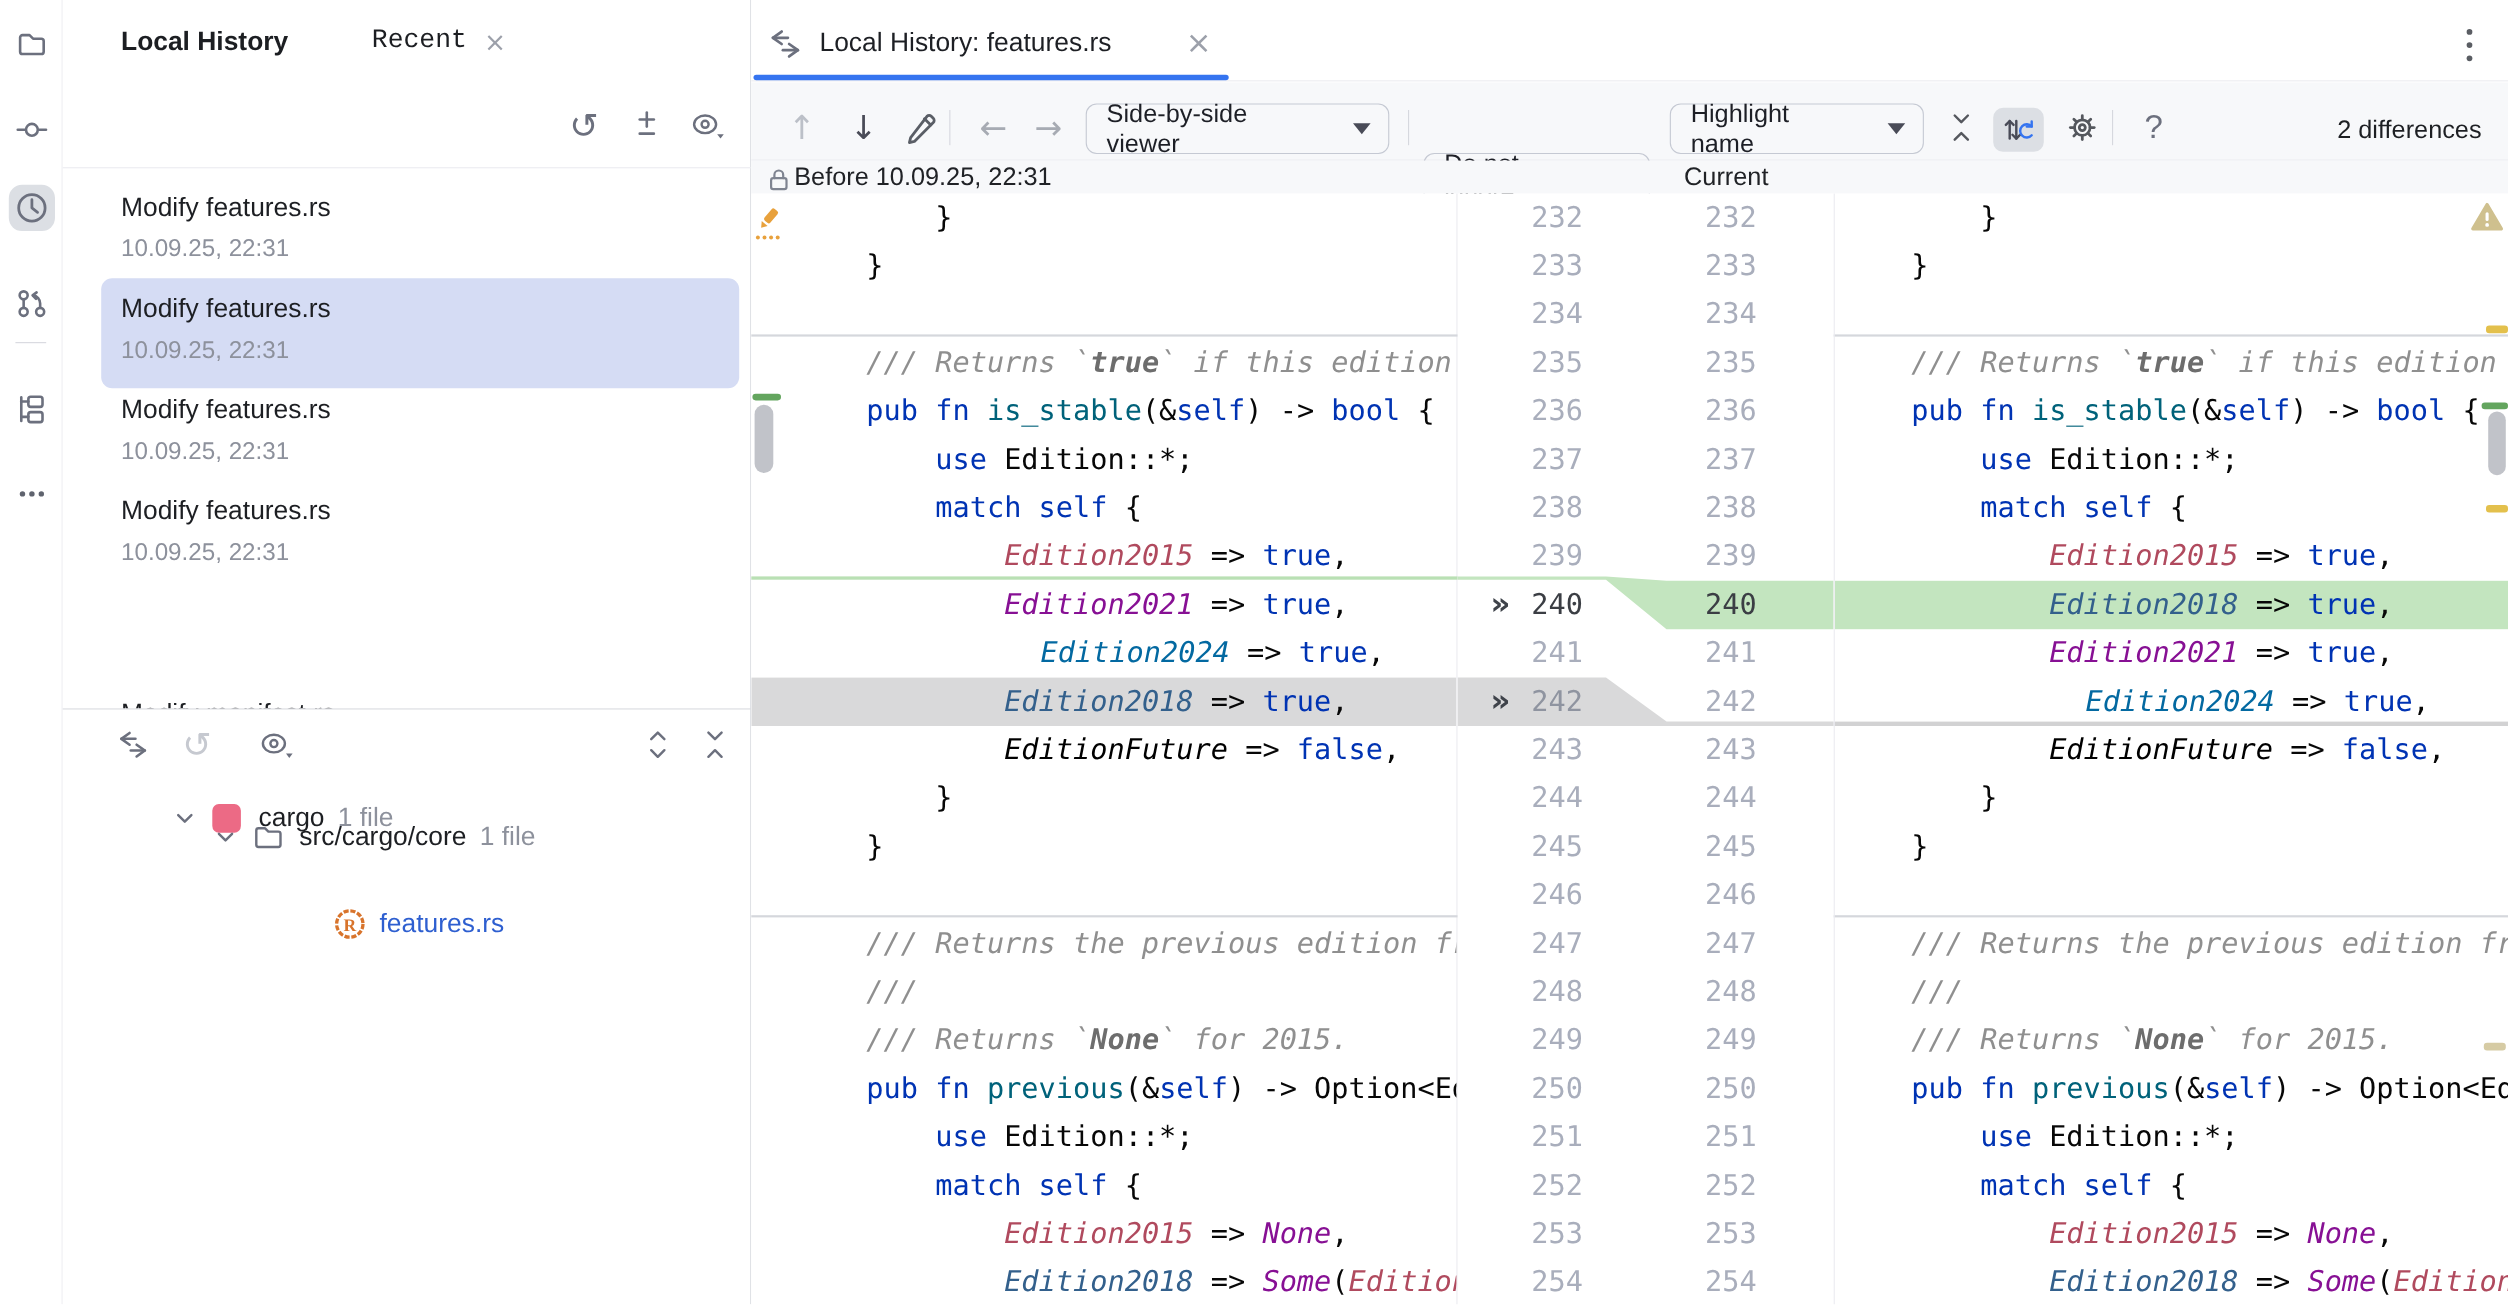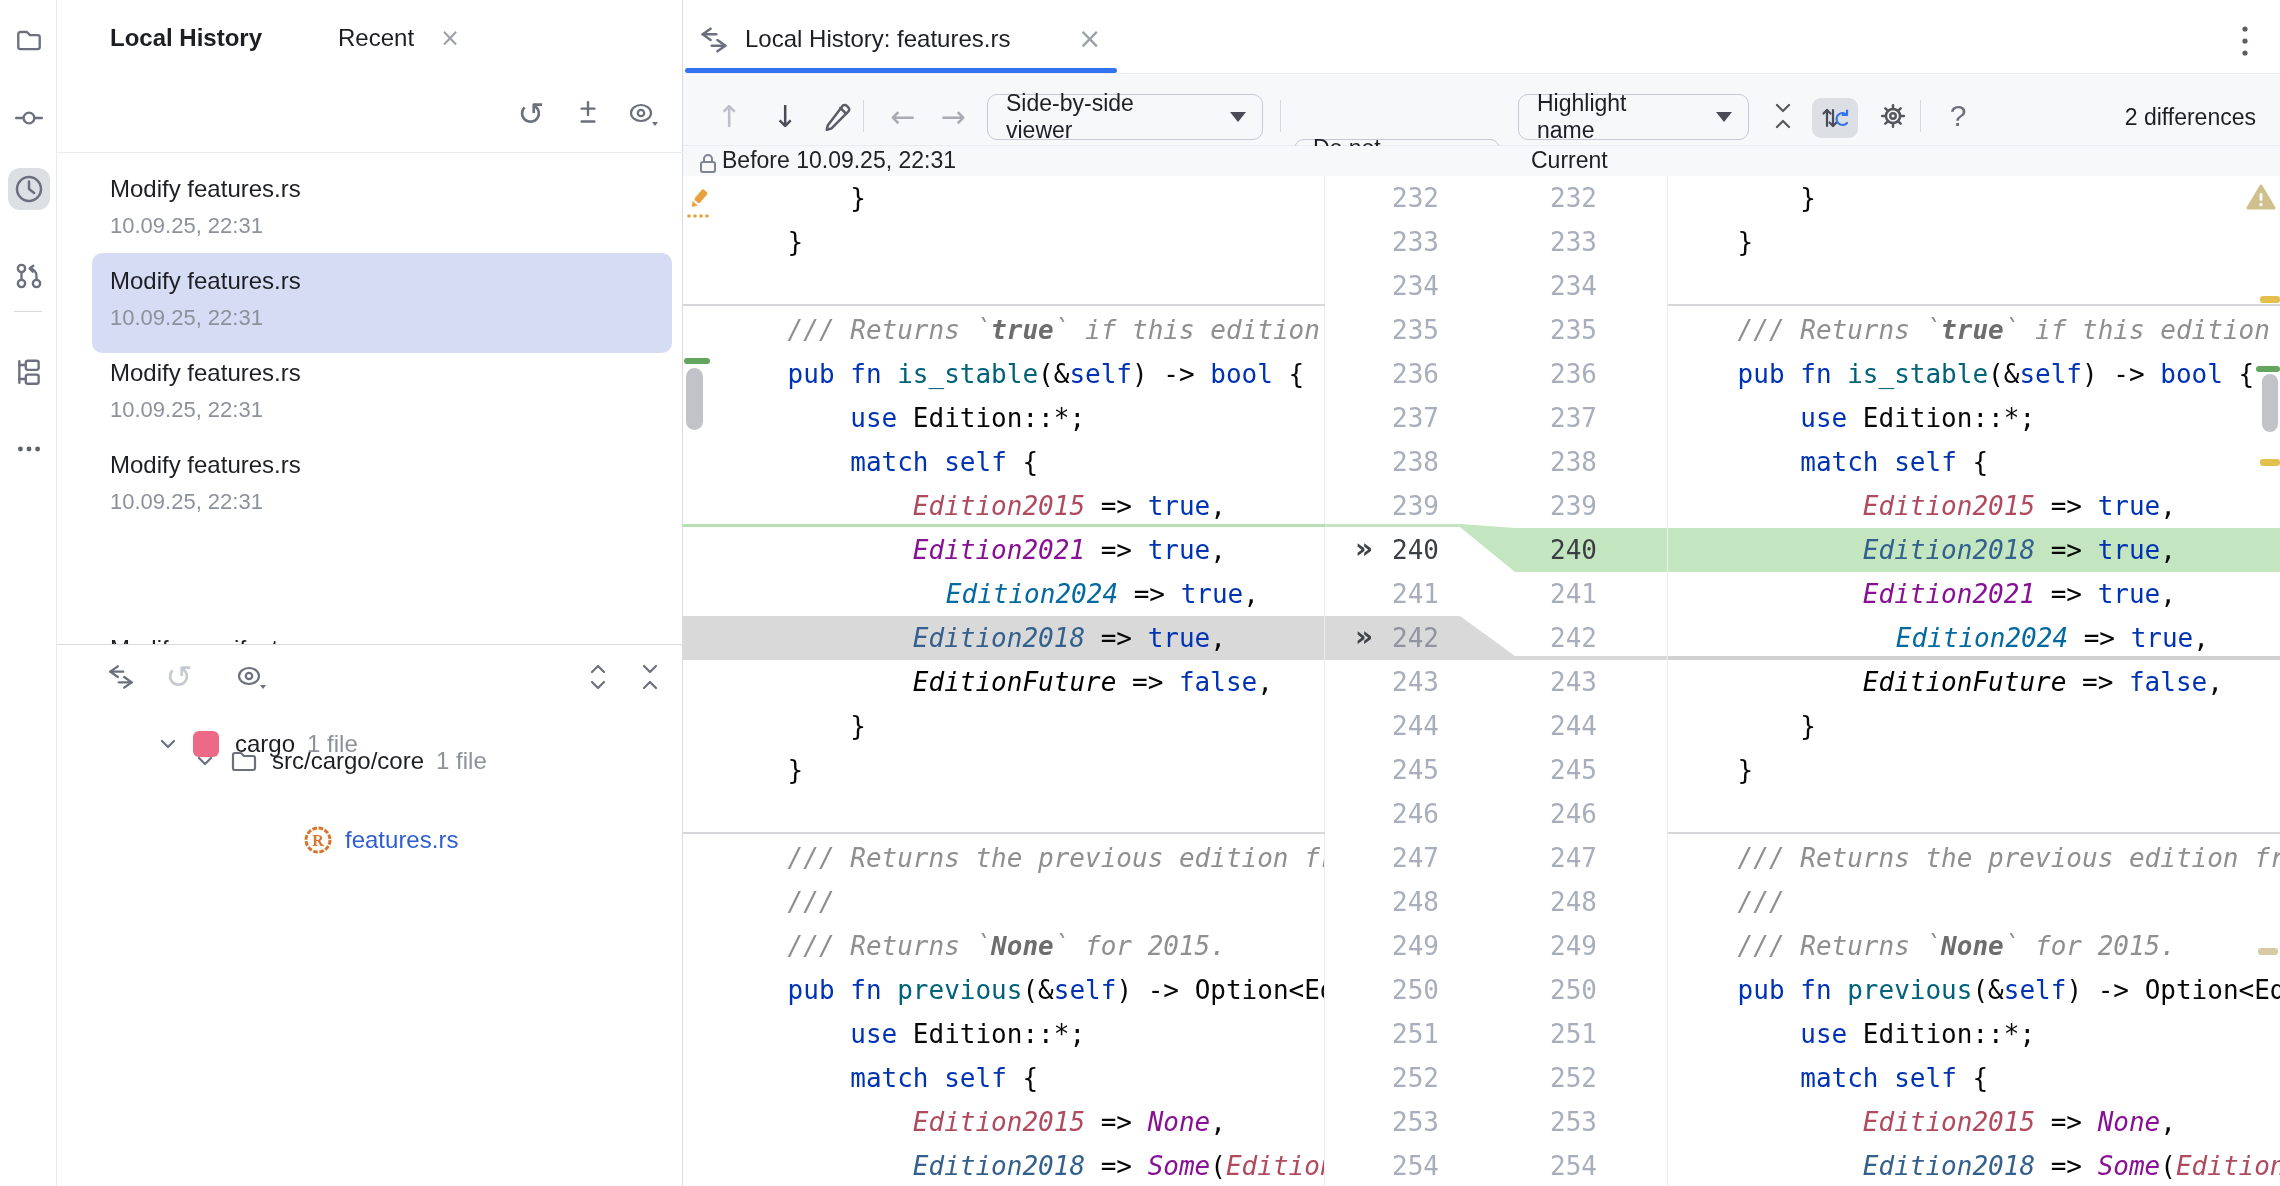"Recent" div.sb-tab { font-family: none -> Liberation Mono, monospace }
